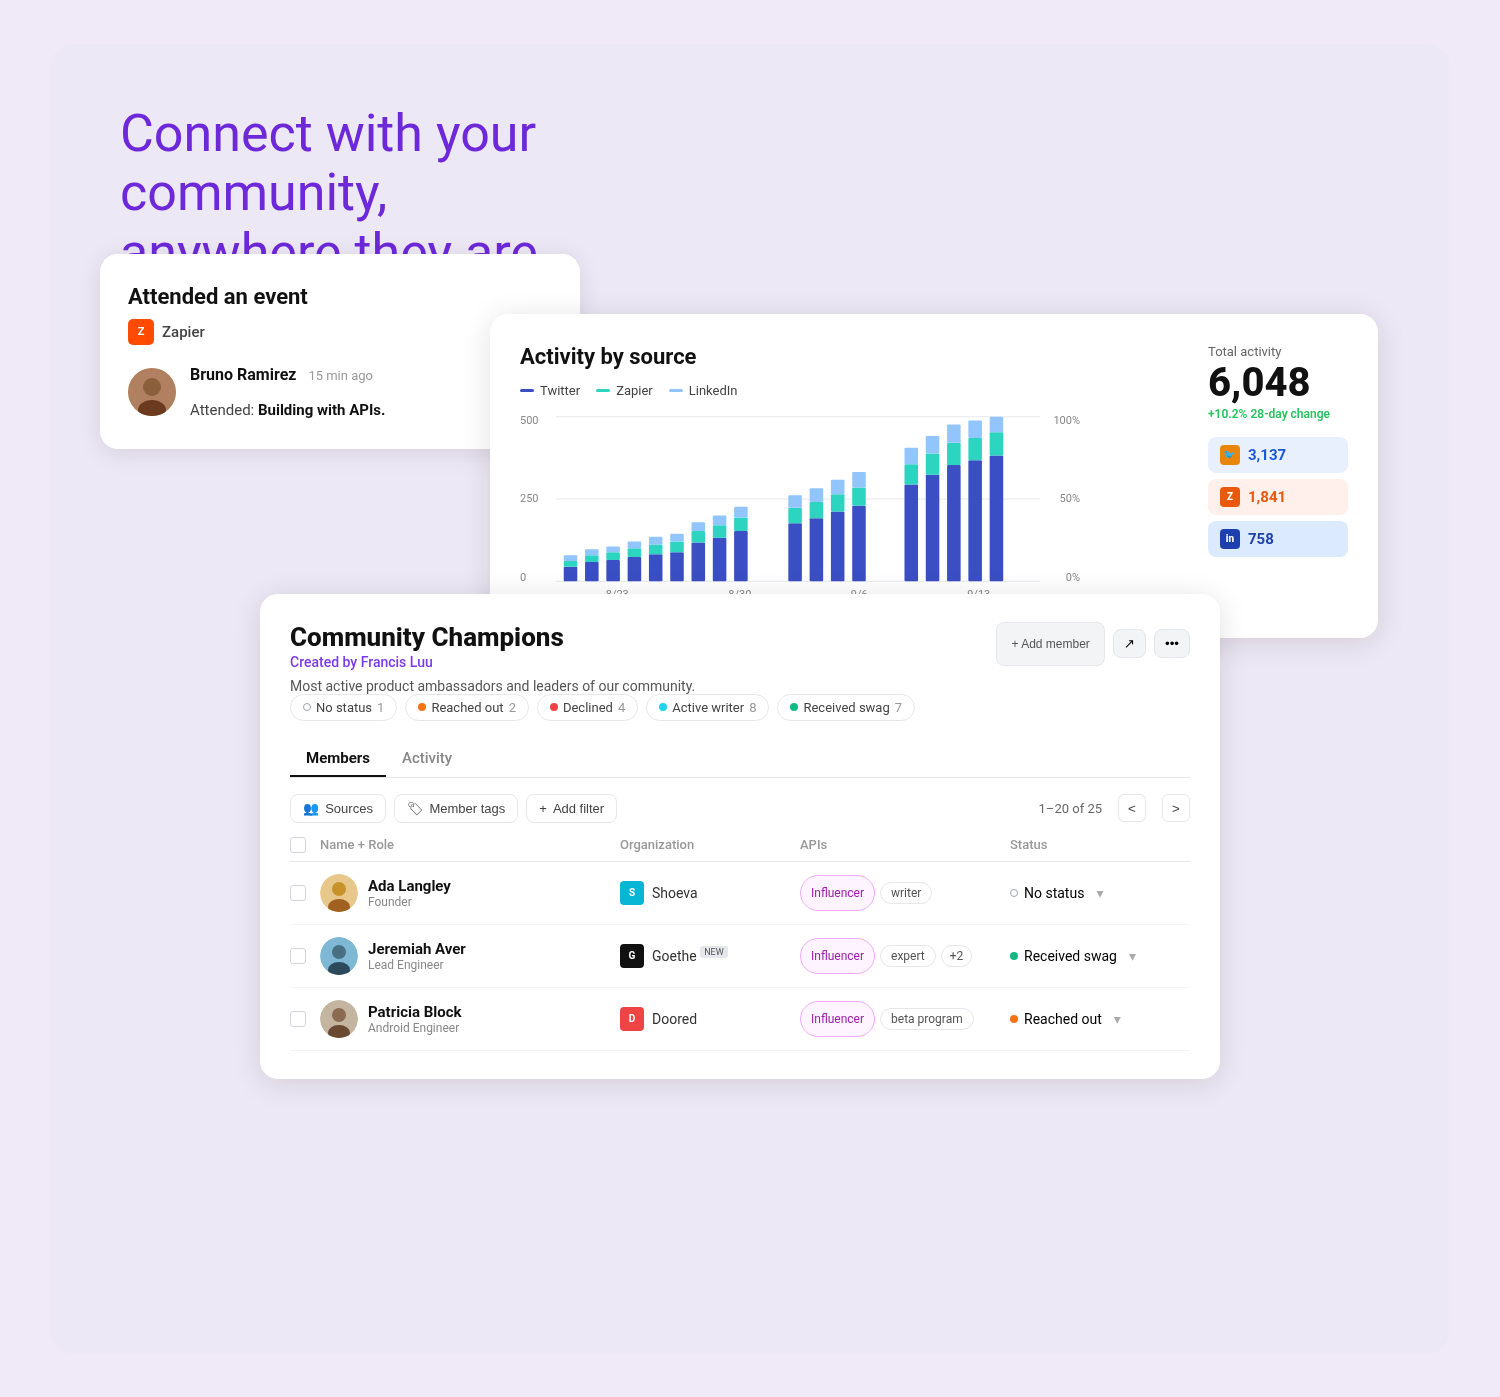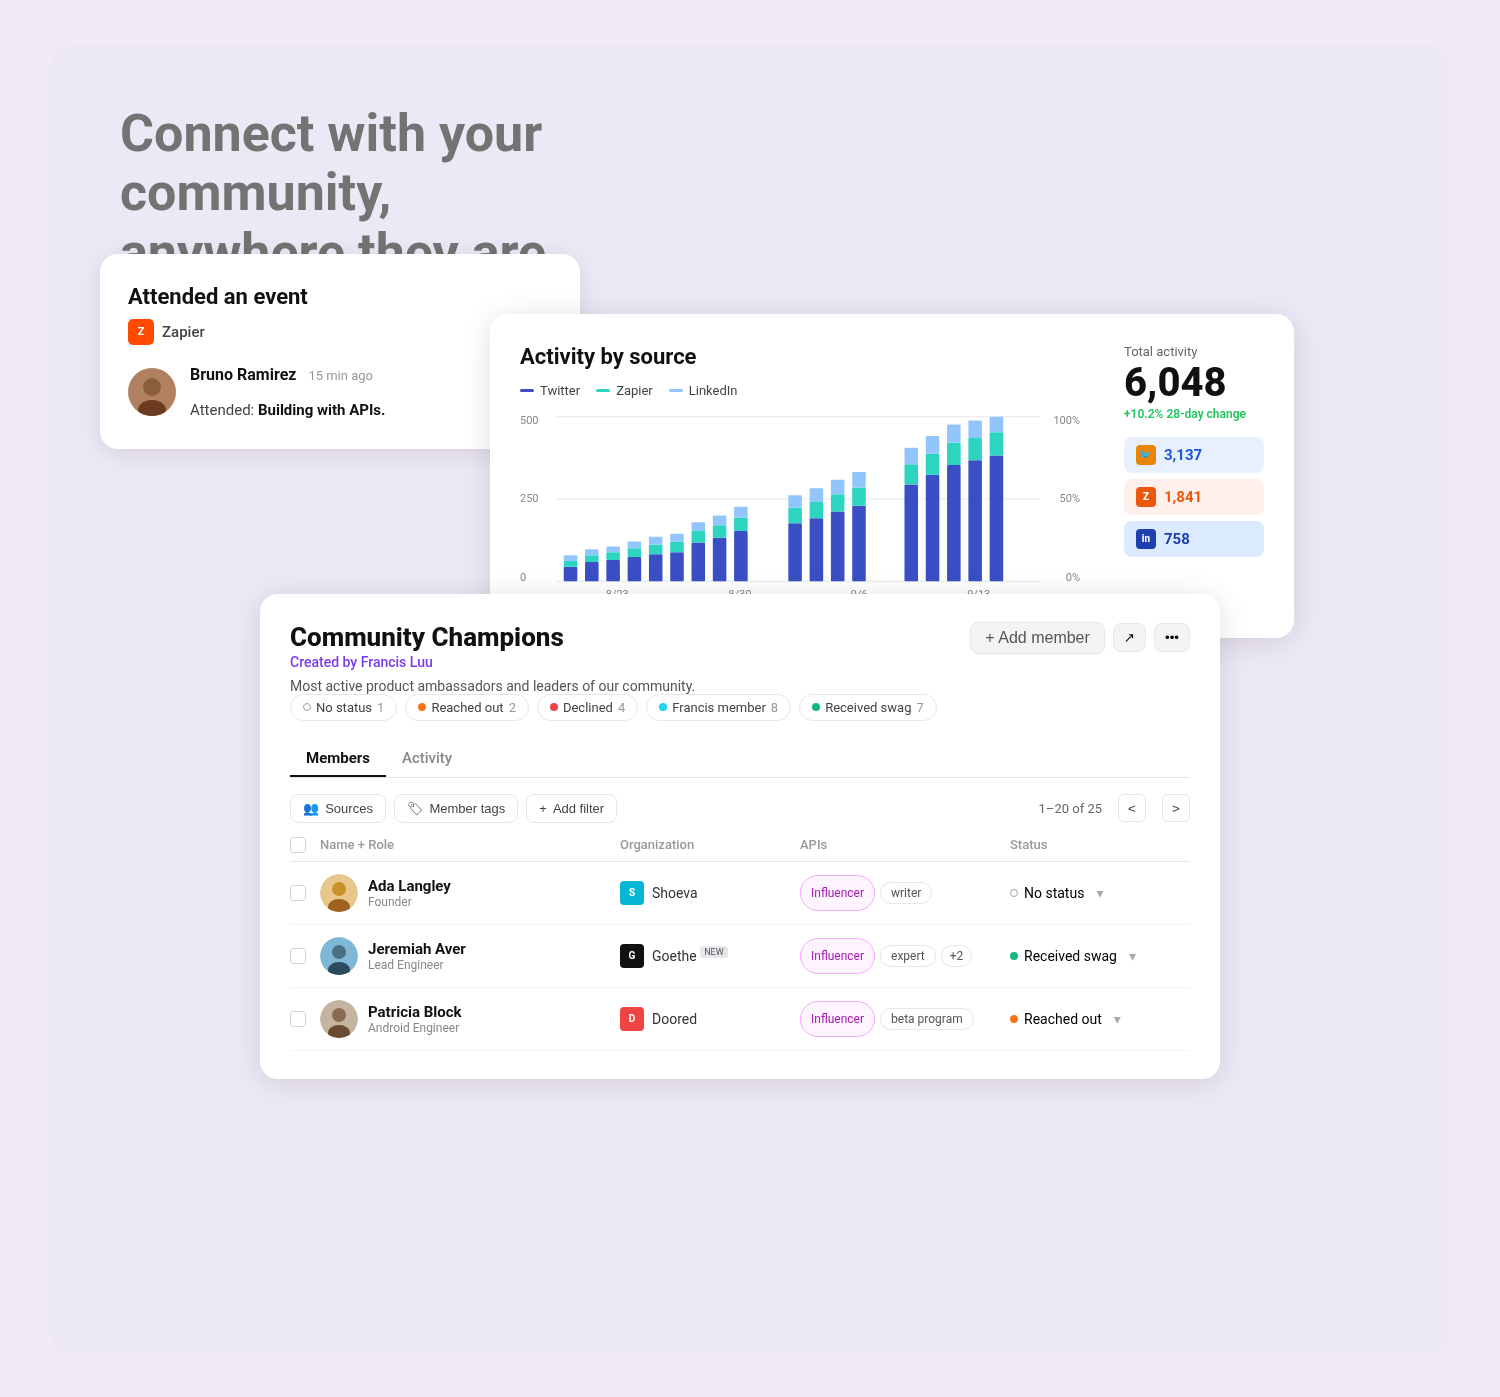"Connect with your community," .headline { color: #737373 -> #6d28d9; font-weight: 700 -> 400 }
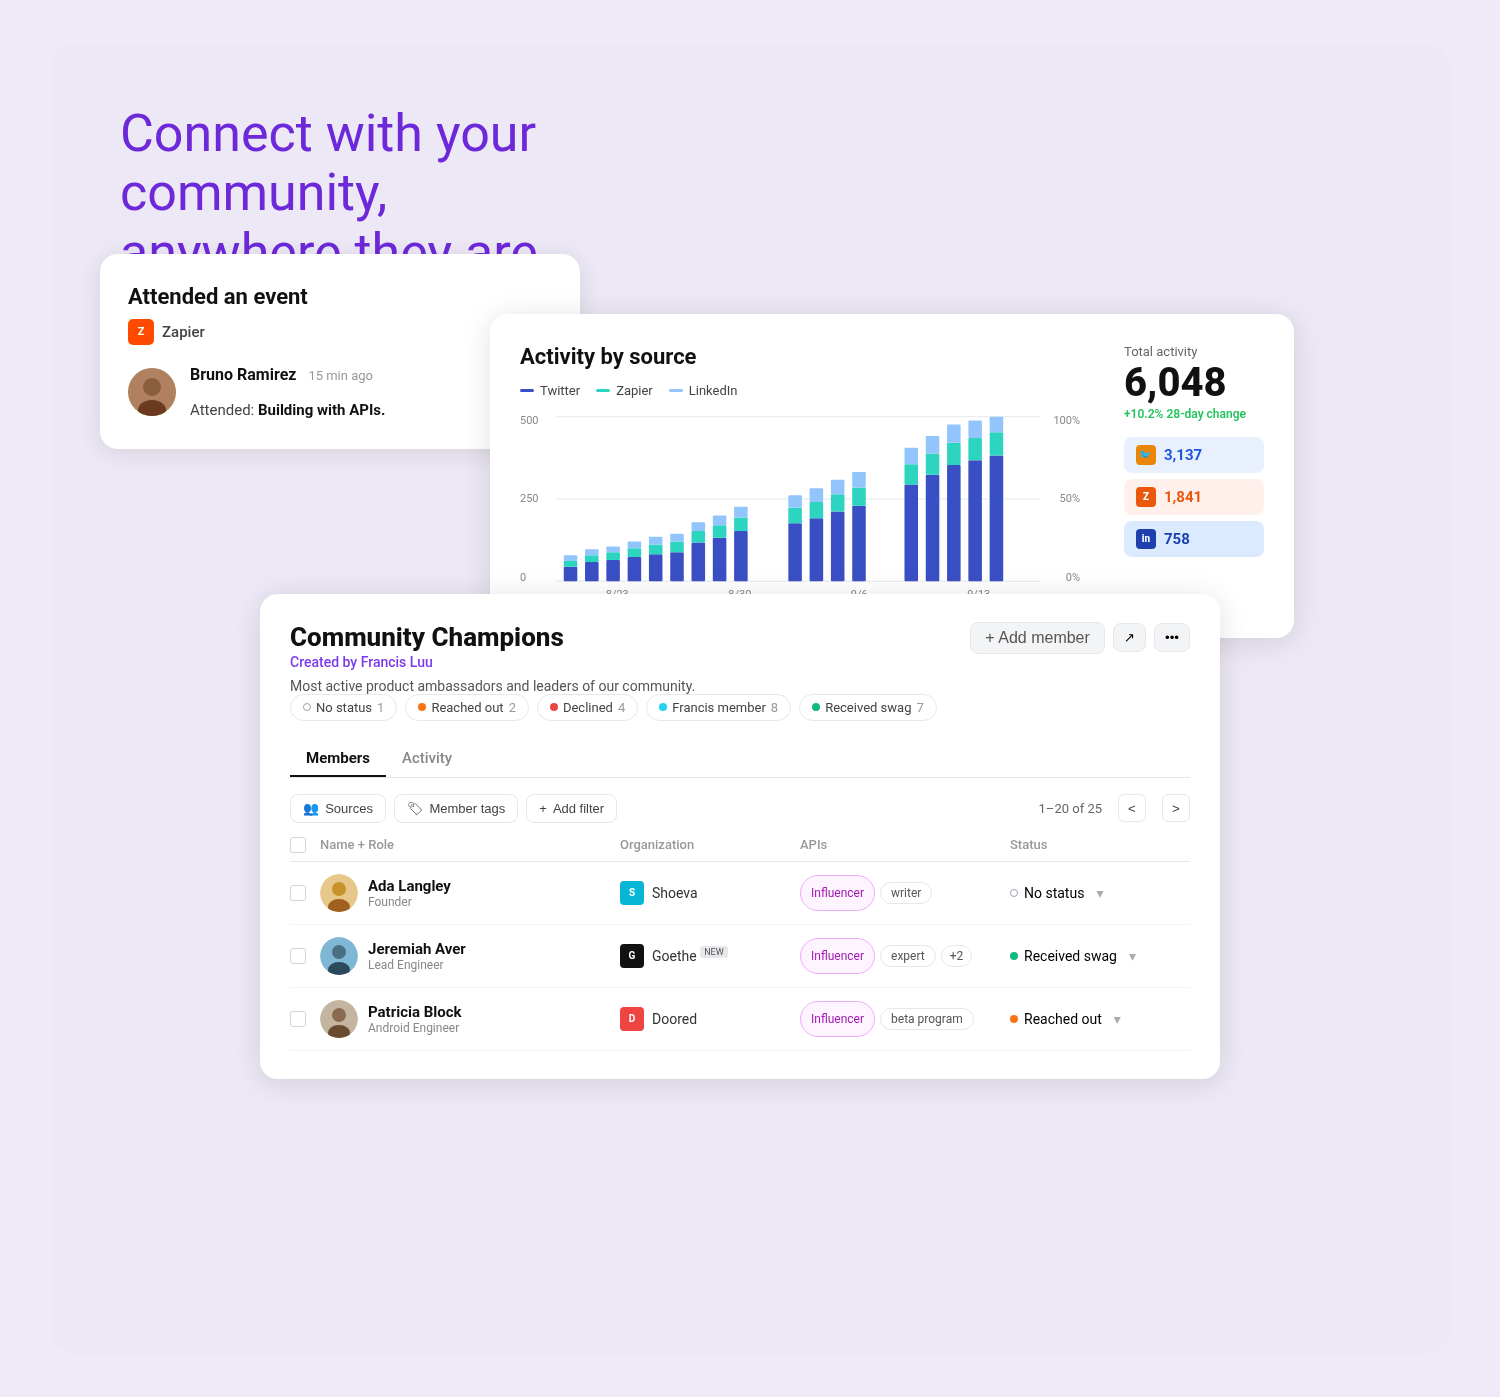"Activity by source" .card-activity { width: 804px -> 888px }
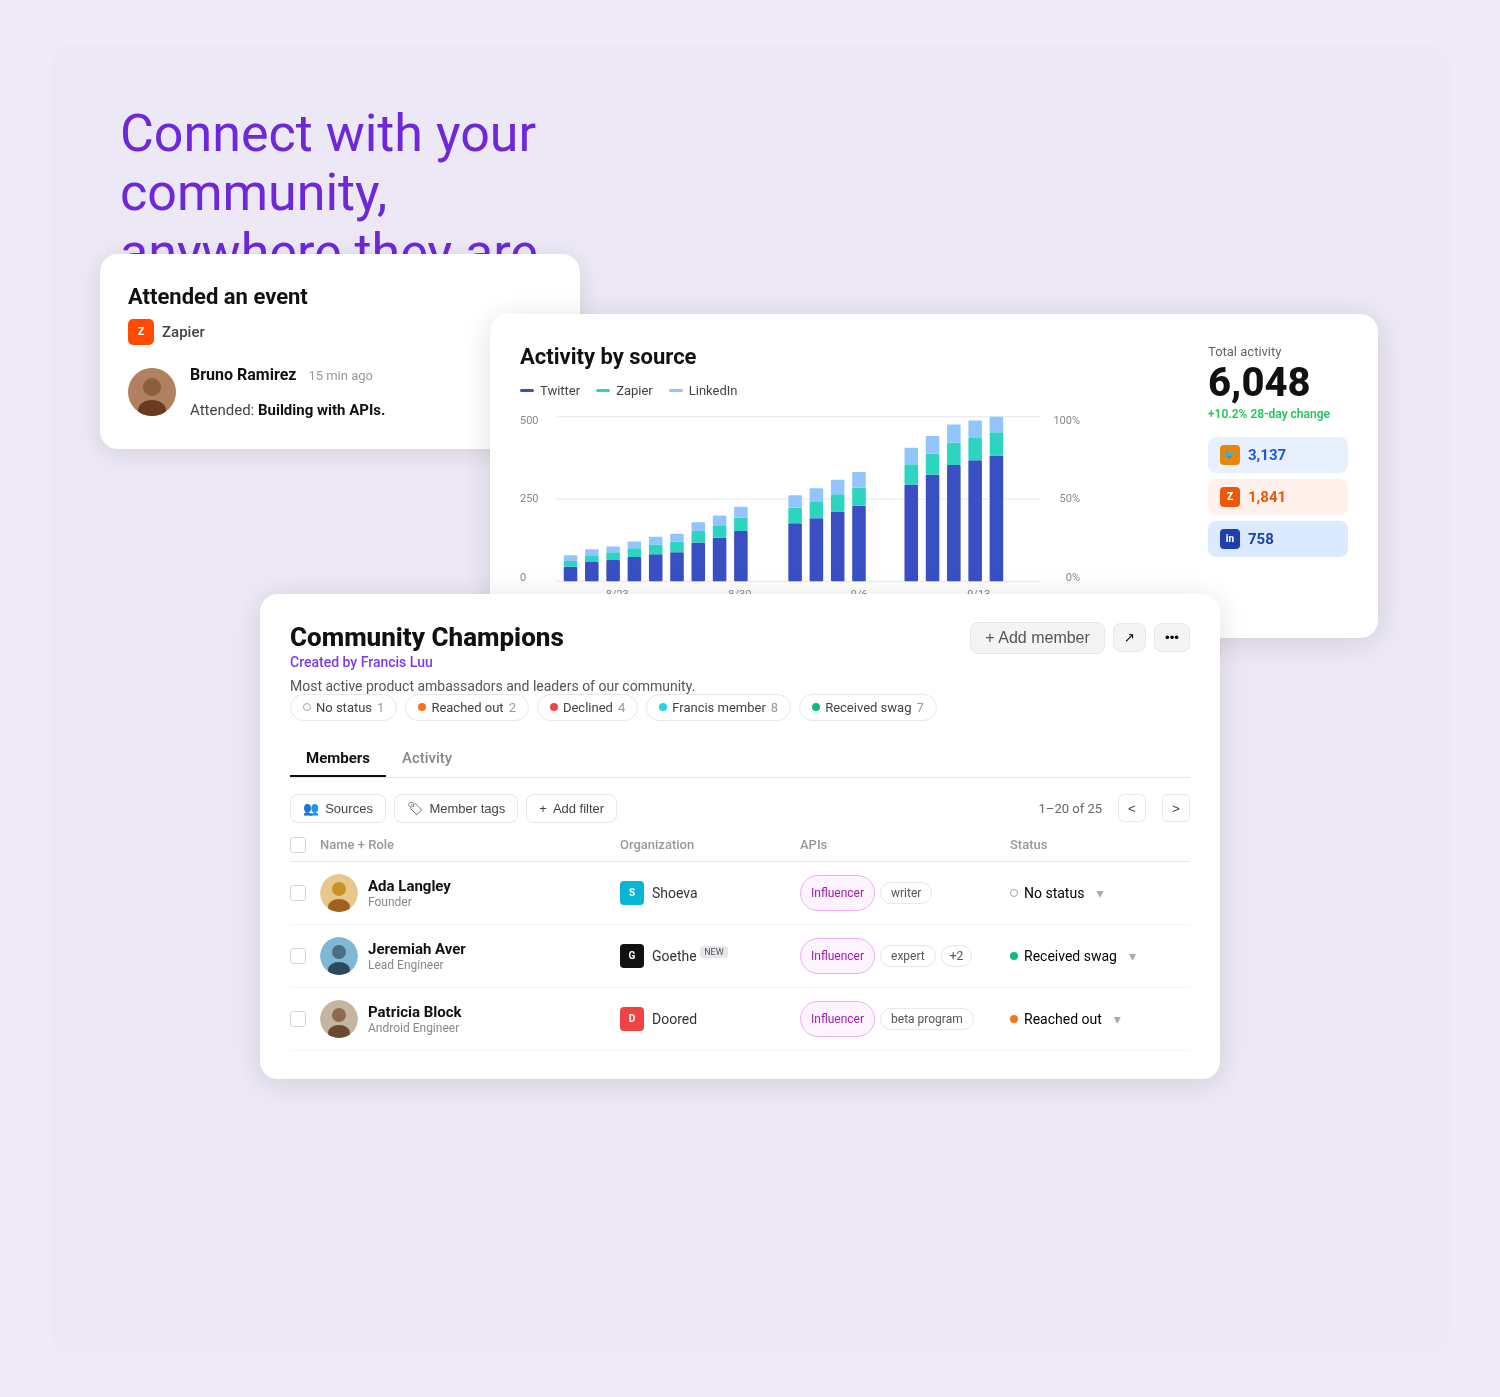"+ Add member" button { font-size: 16px -> 12px; padding: 6px 14px -> 14px 14px }
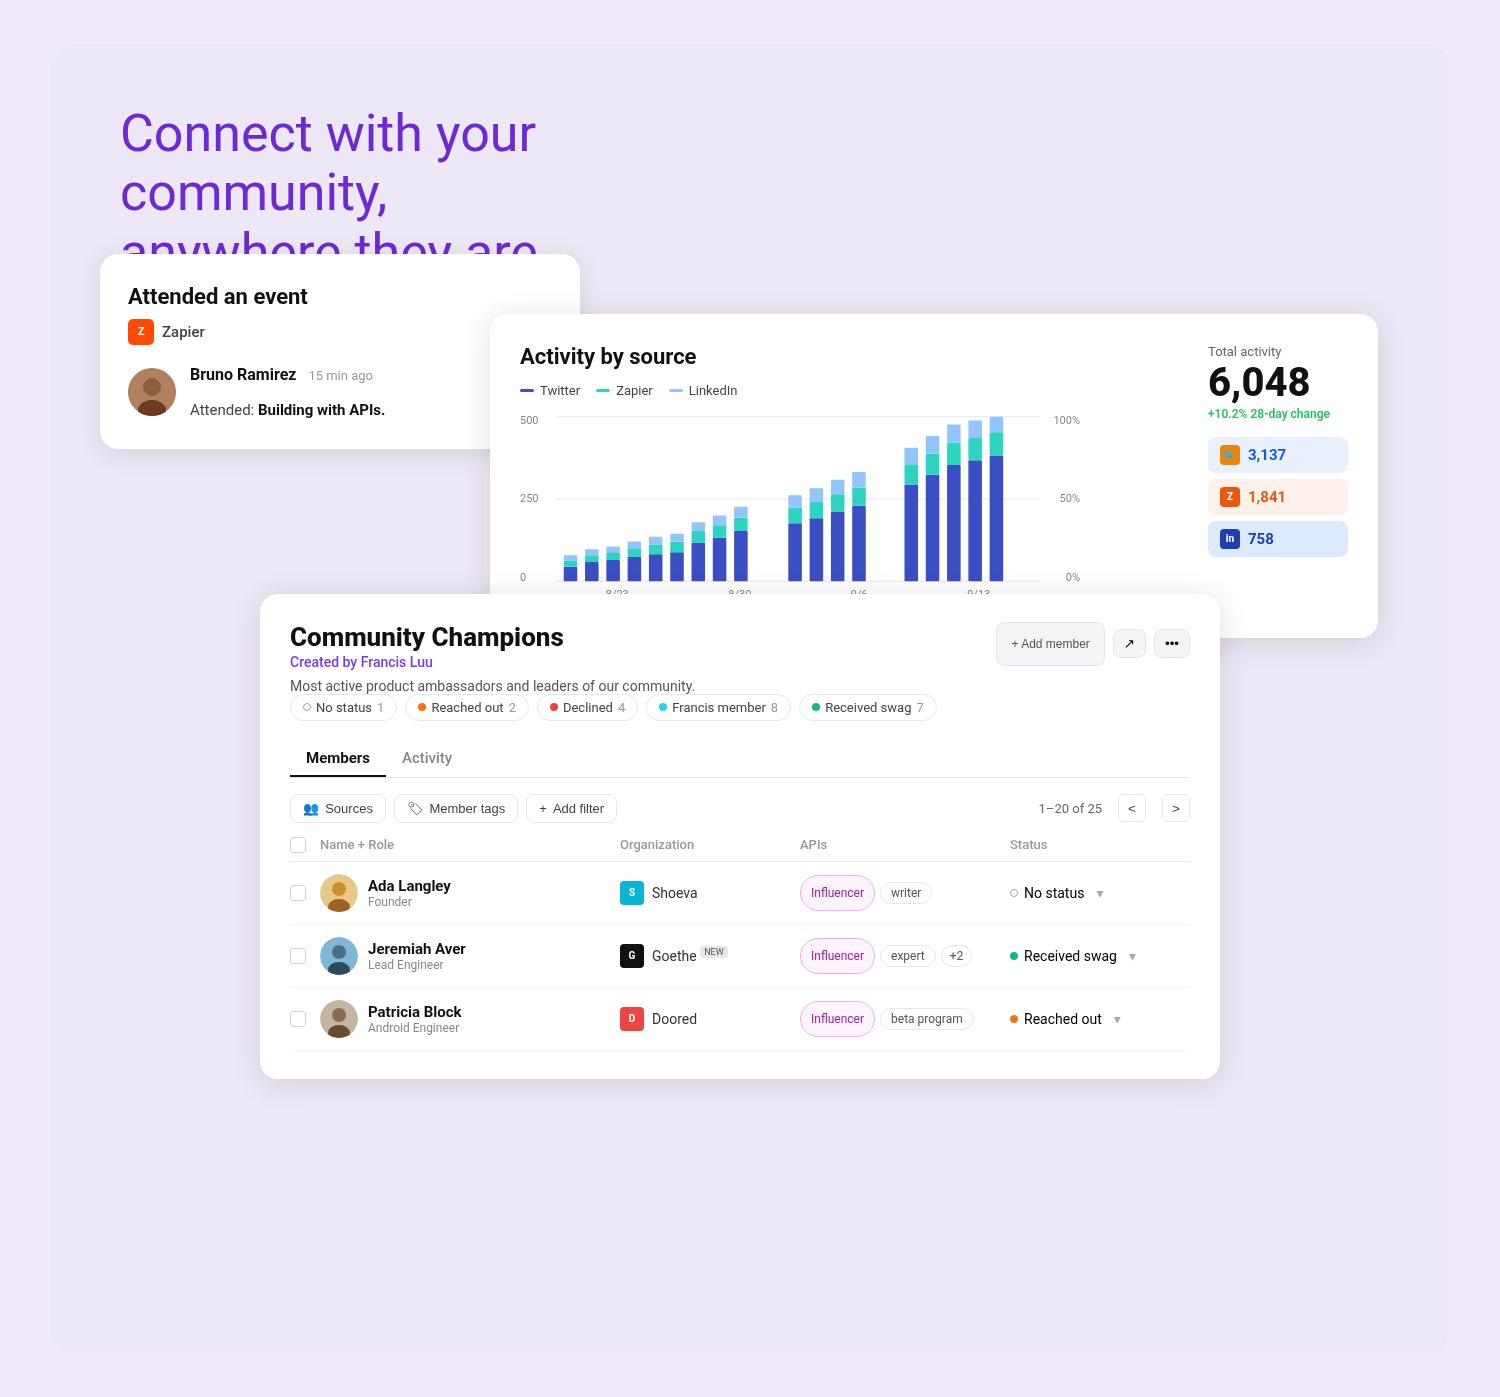"Francis member" span { text: Francis member -> Active writer }
